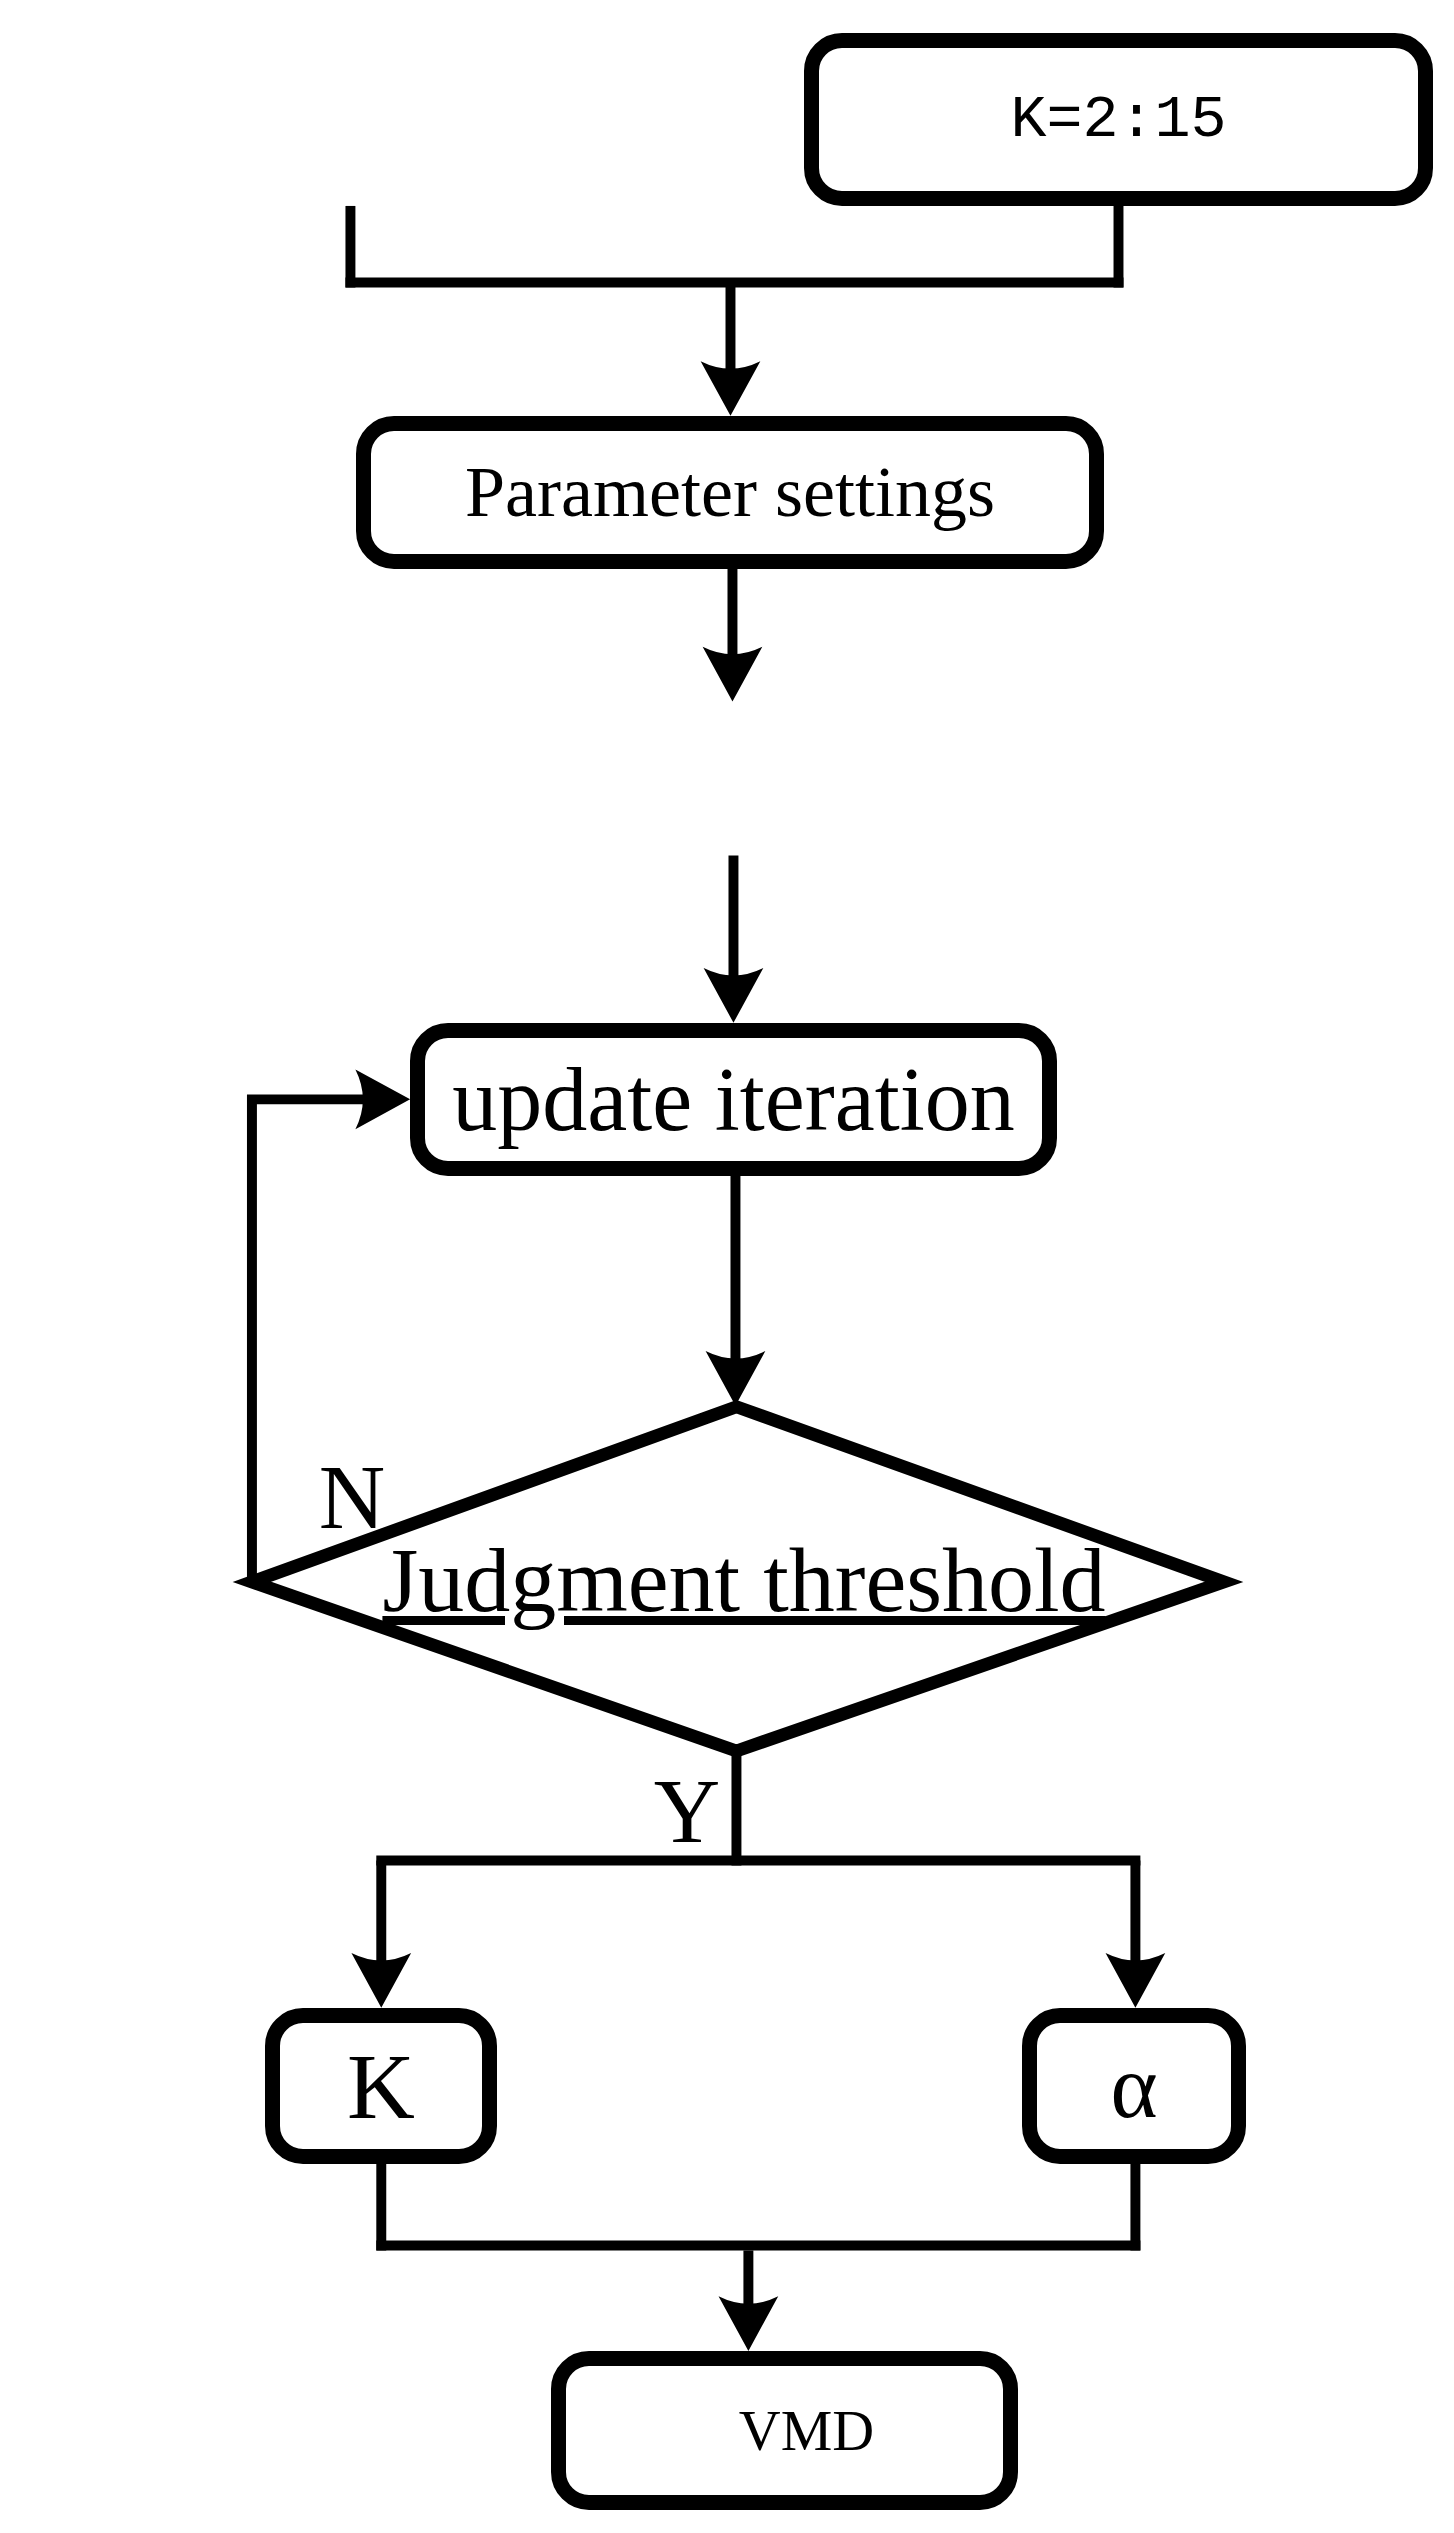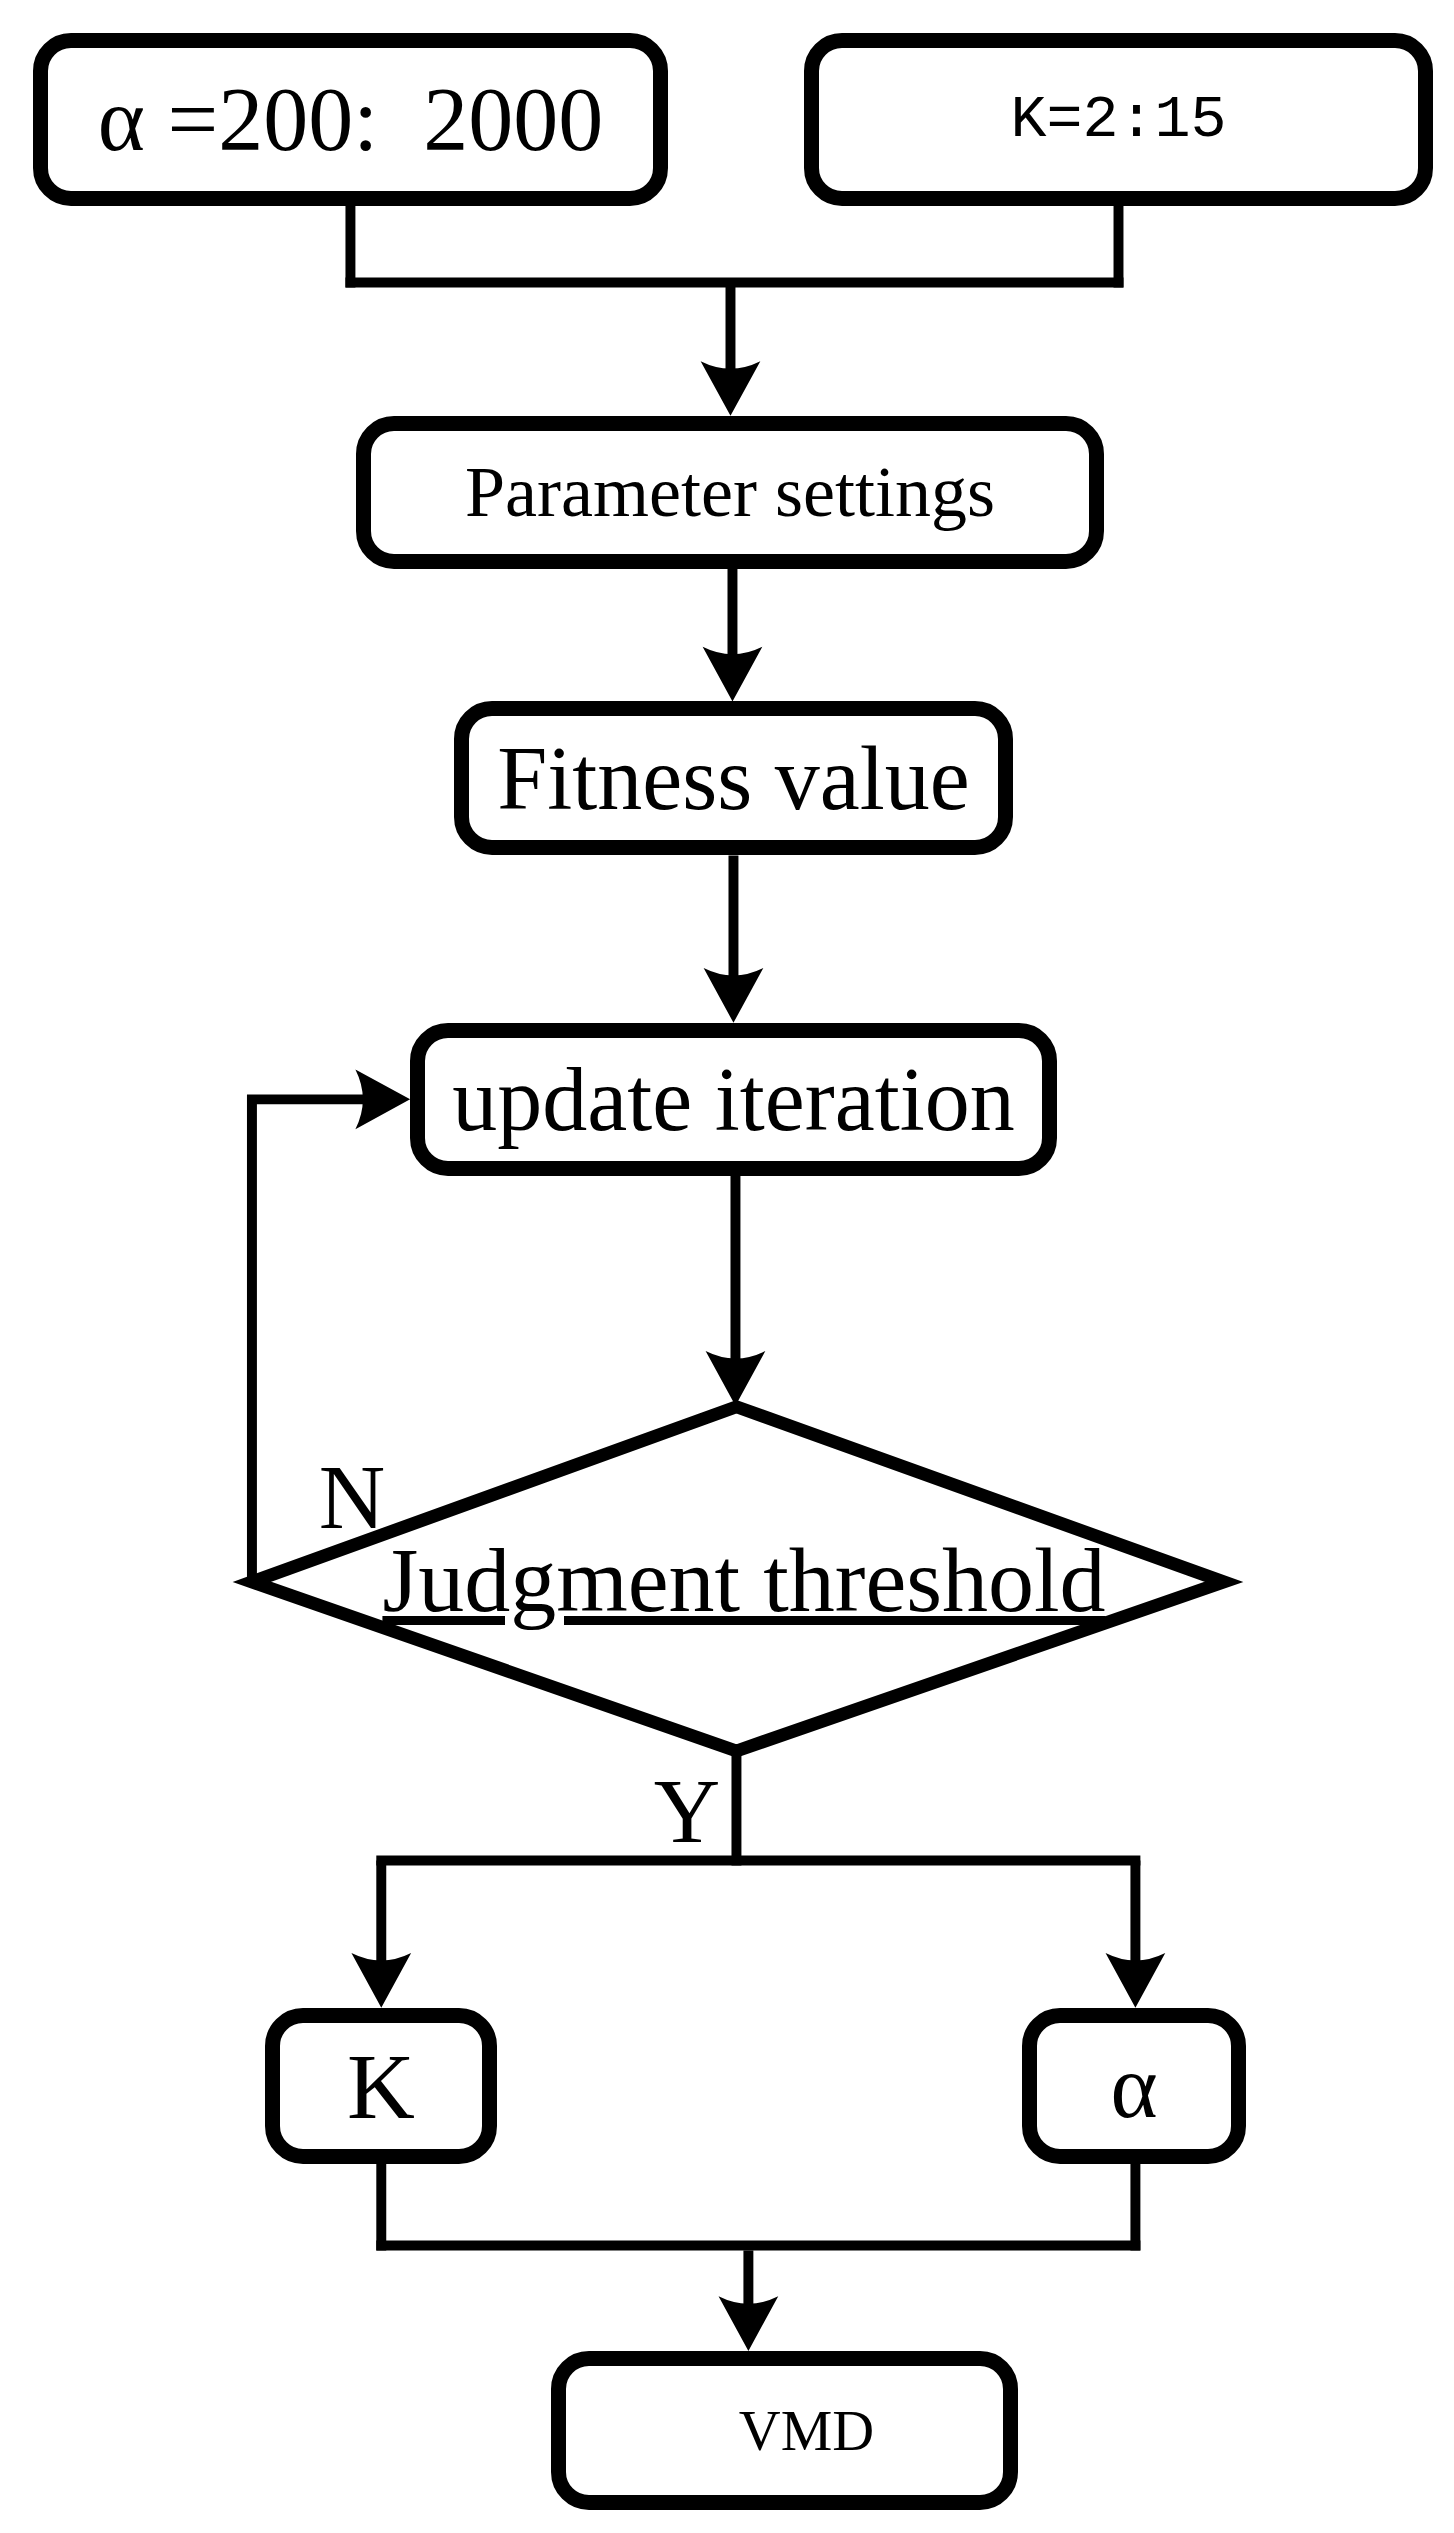"α =200: 2000" div.box { html: <div> <span>α =200: 2000</span> </div> -> none }
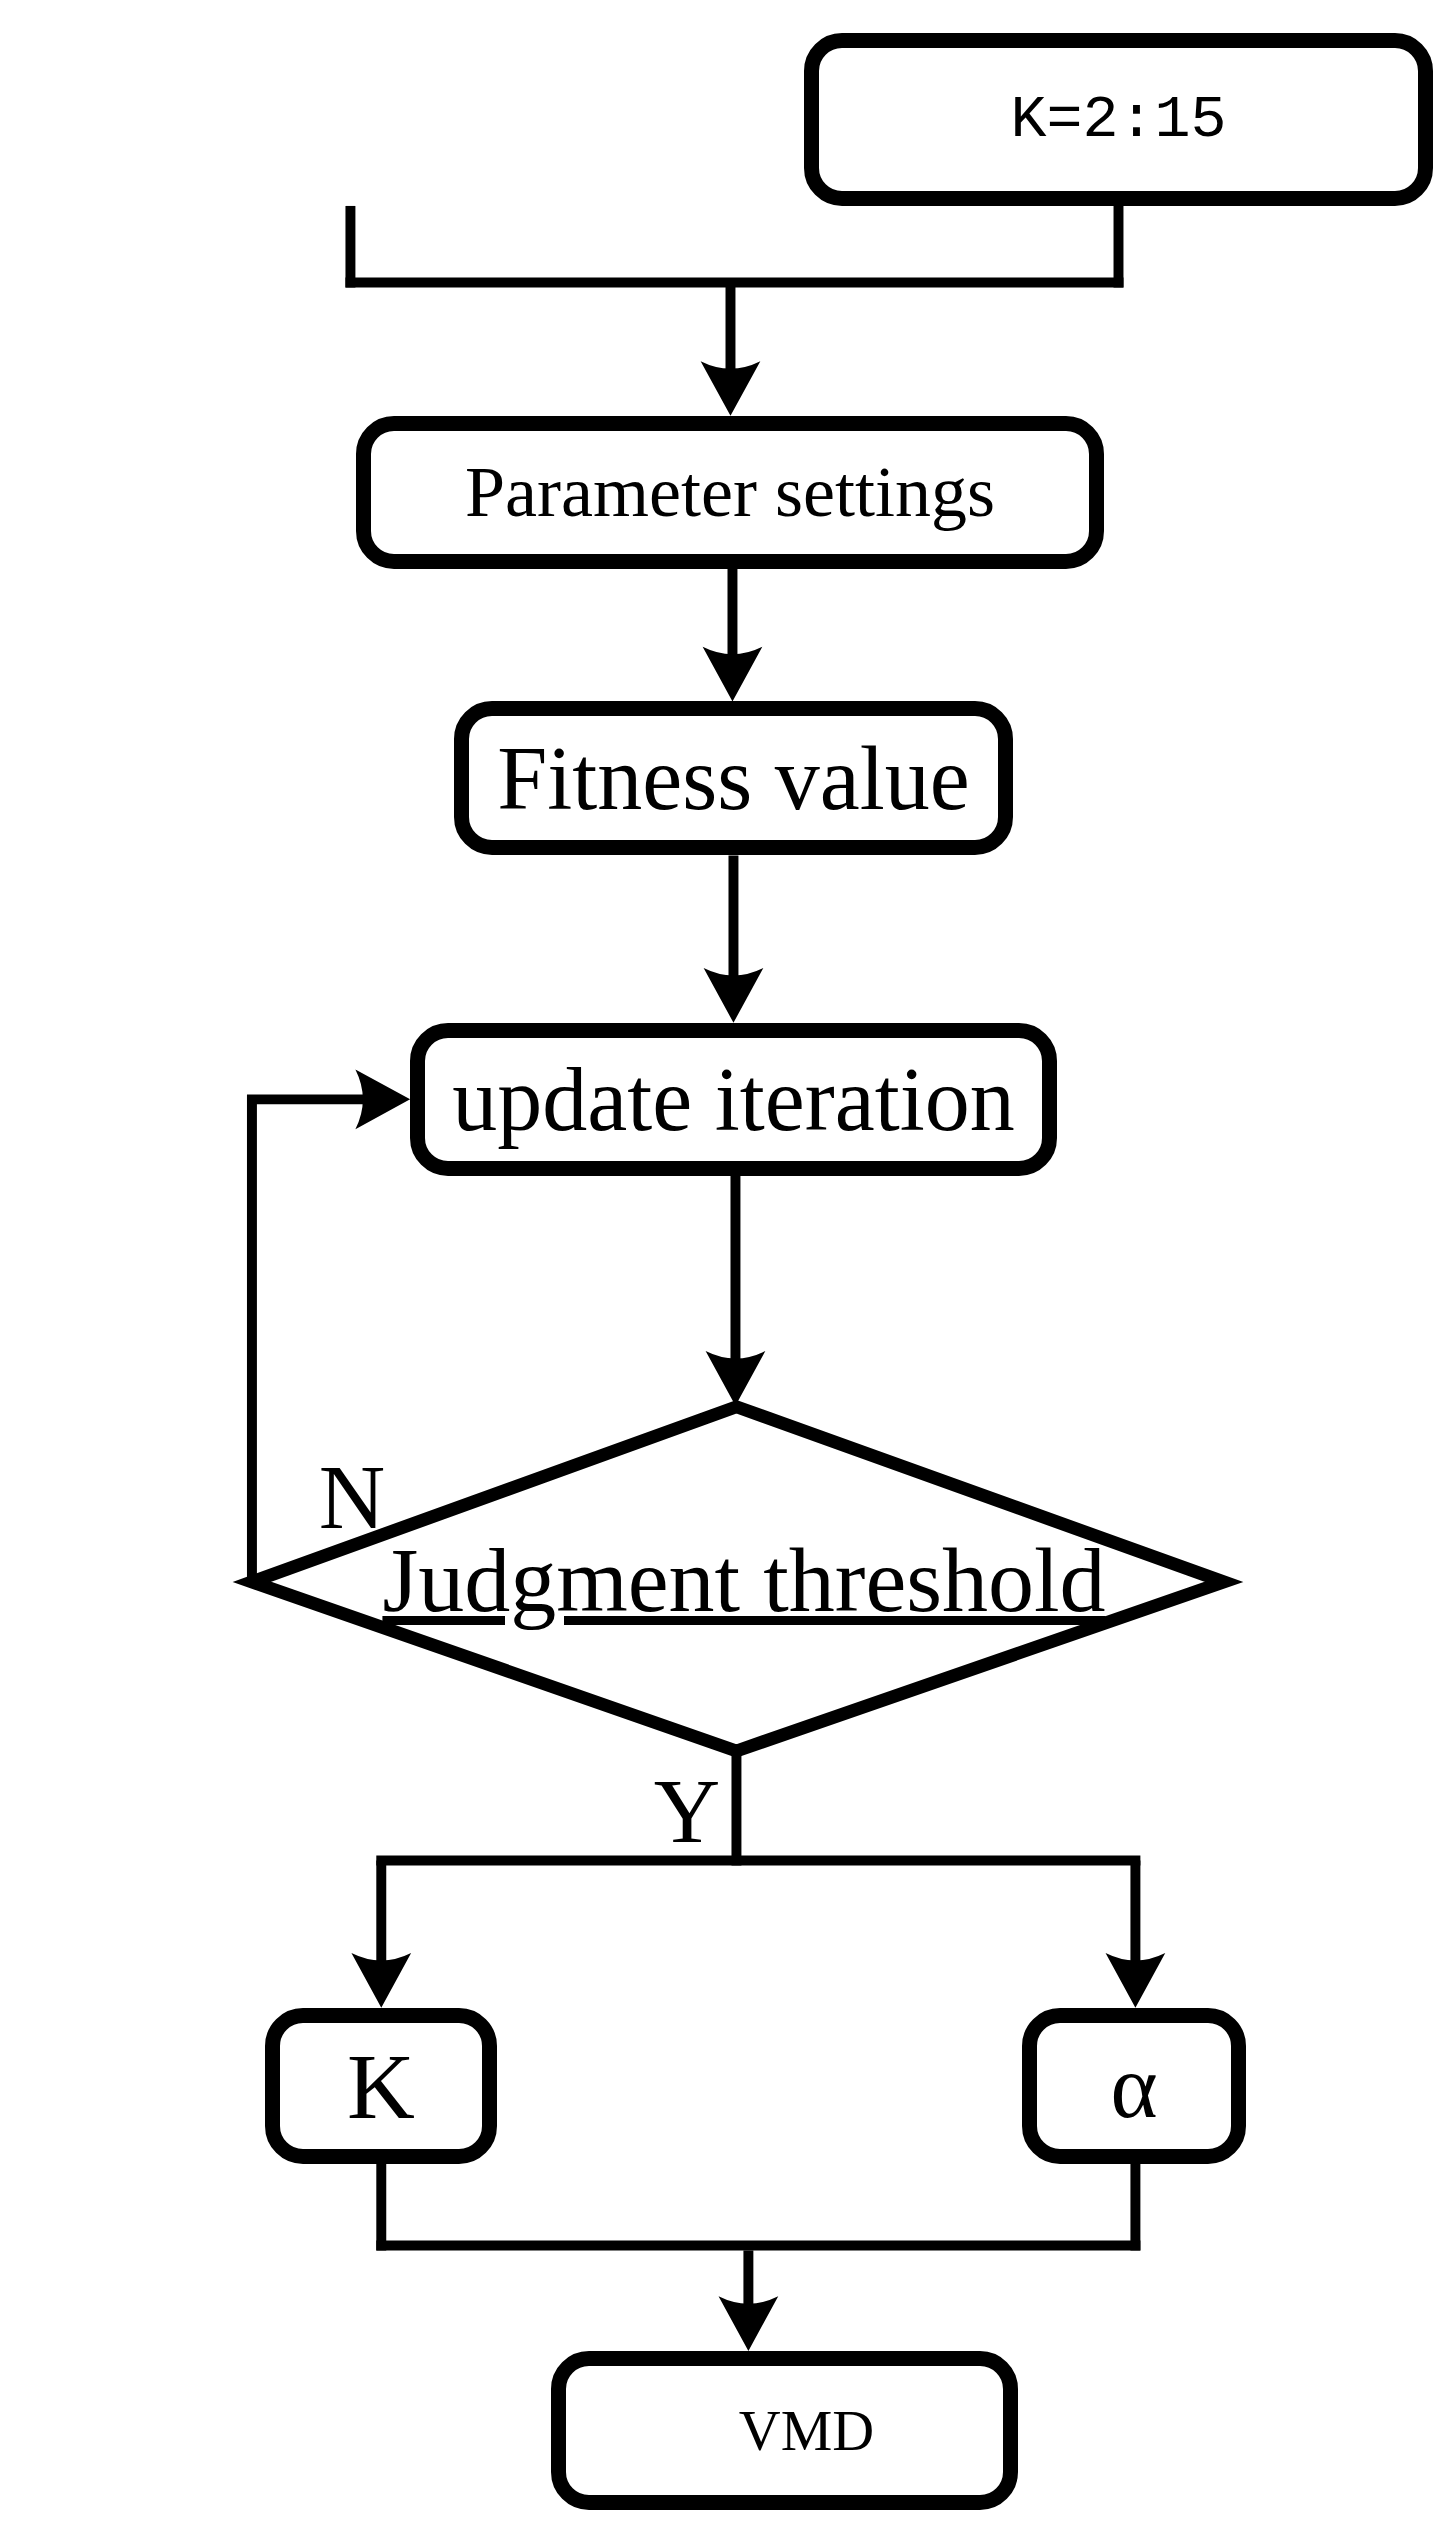"Fitness value" div.box { html: <div> <span>Fitness value</span> </div> -> none }
